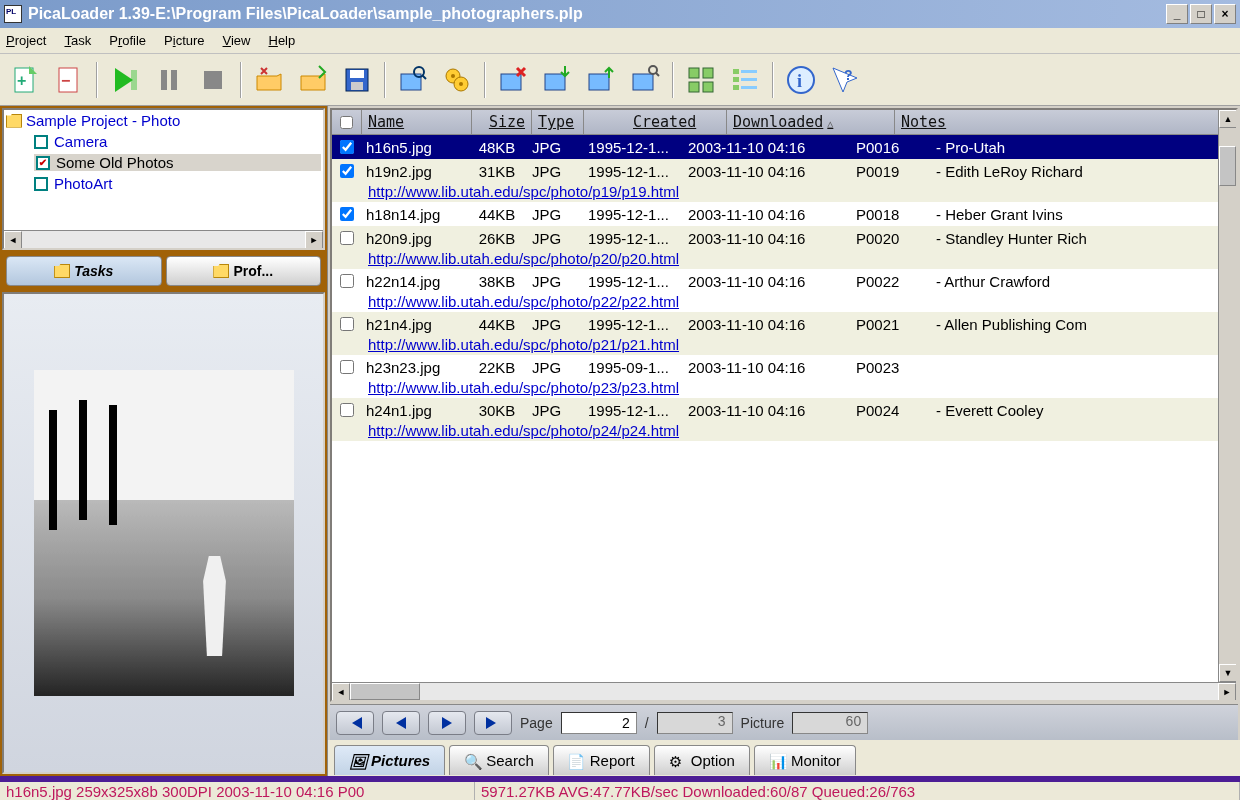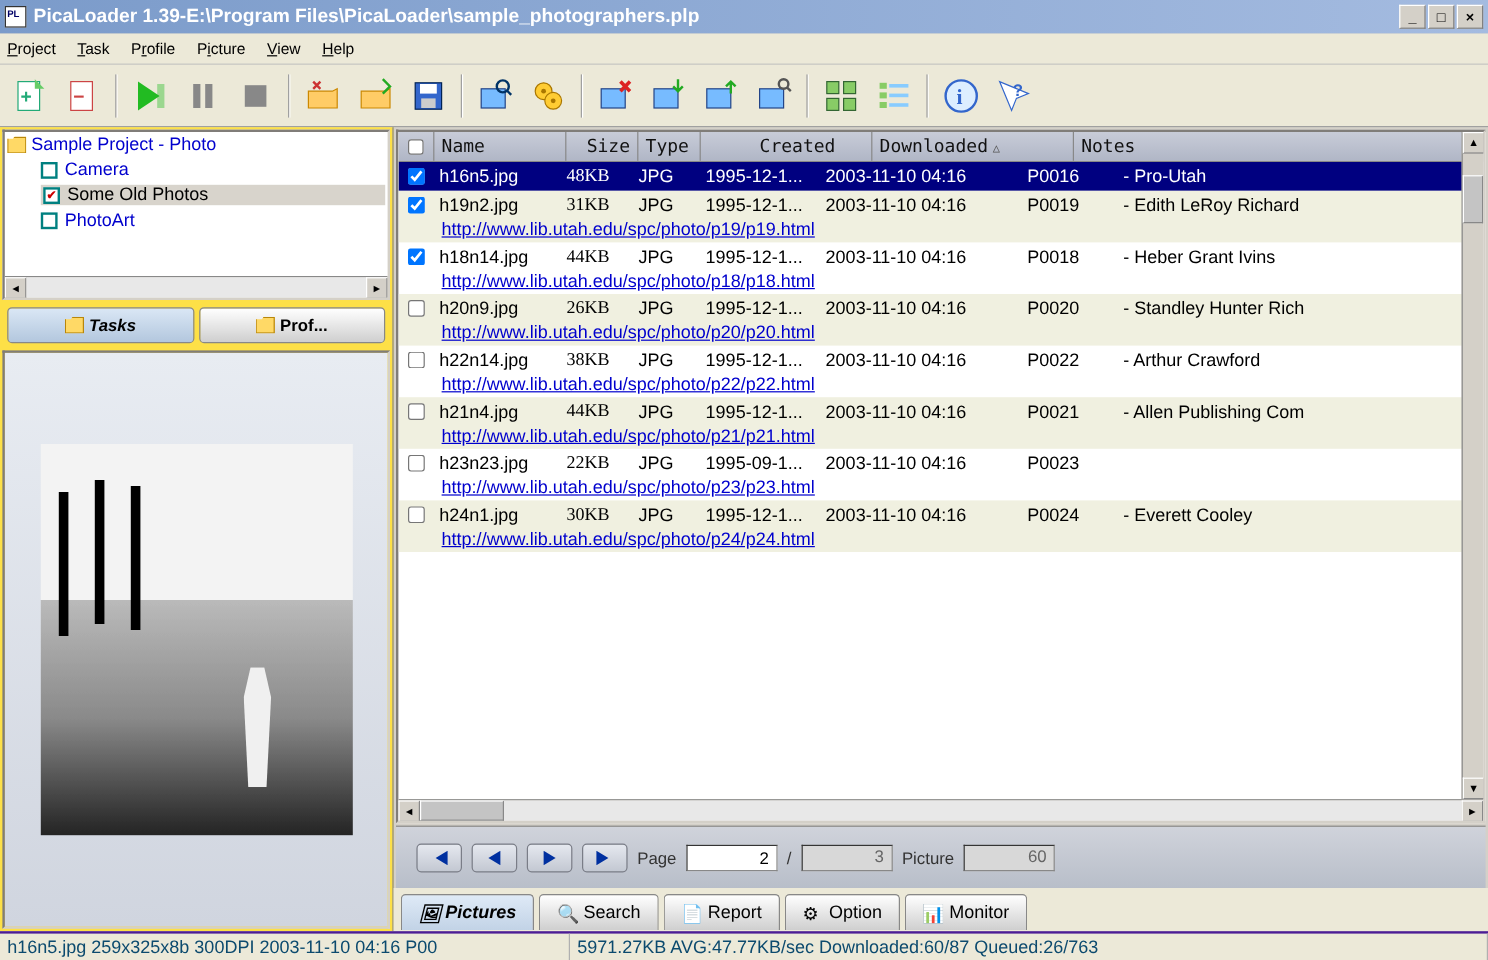"Sample Project - Photo" .left-pane { background: #fde047 -> #a16207 }
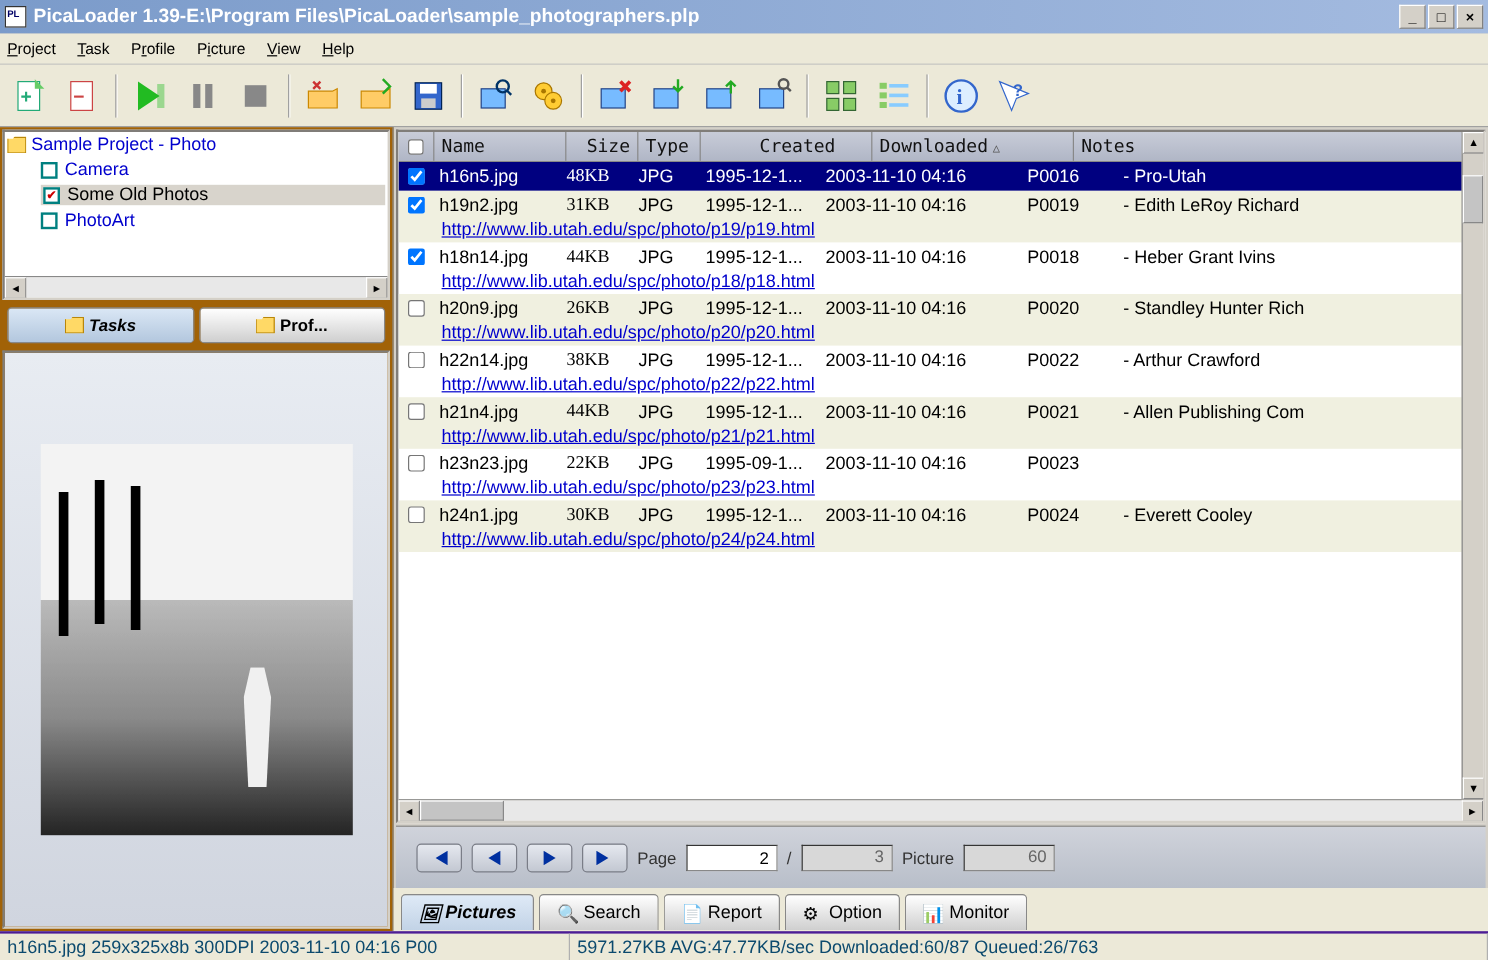"Name" .table-header { text-decoration: none -> underline }
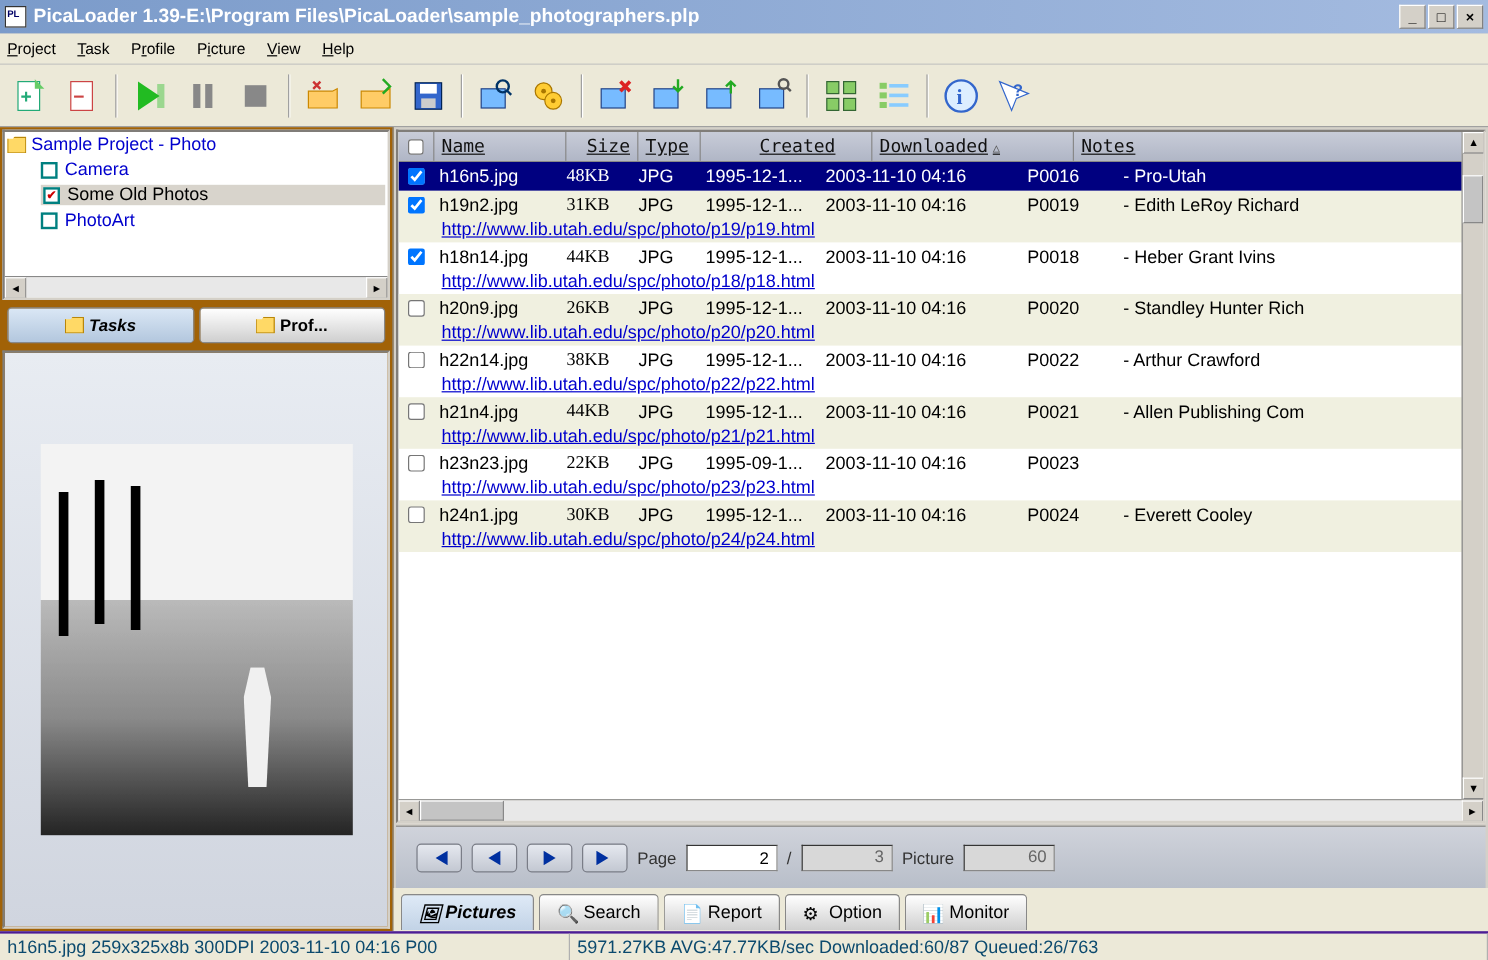"48KB" .c-size { font-family: Liberation Serif, serif -> none; text-align: left -> center }
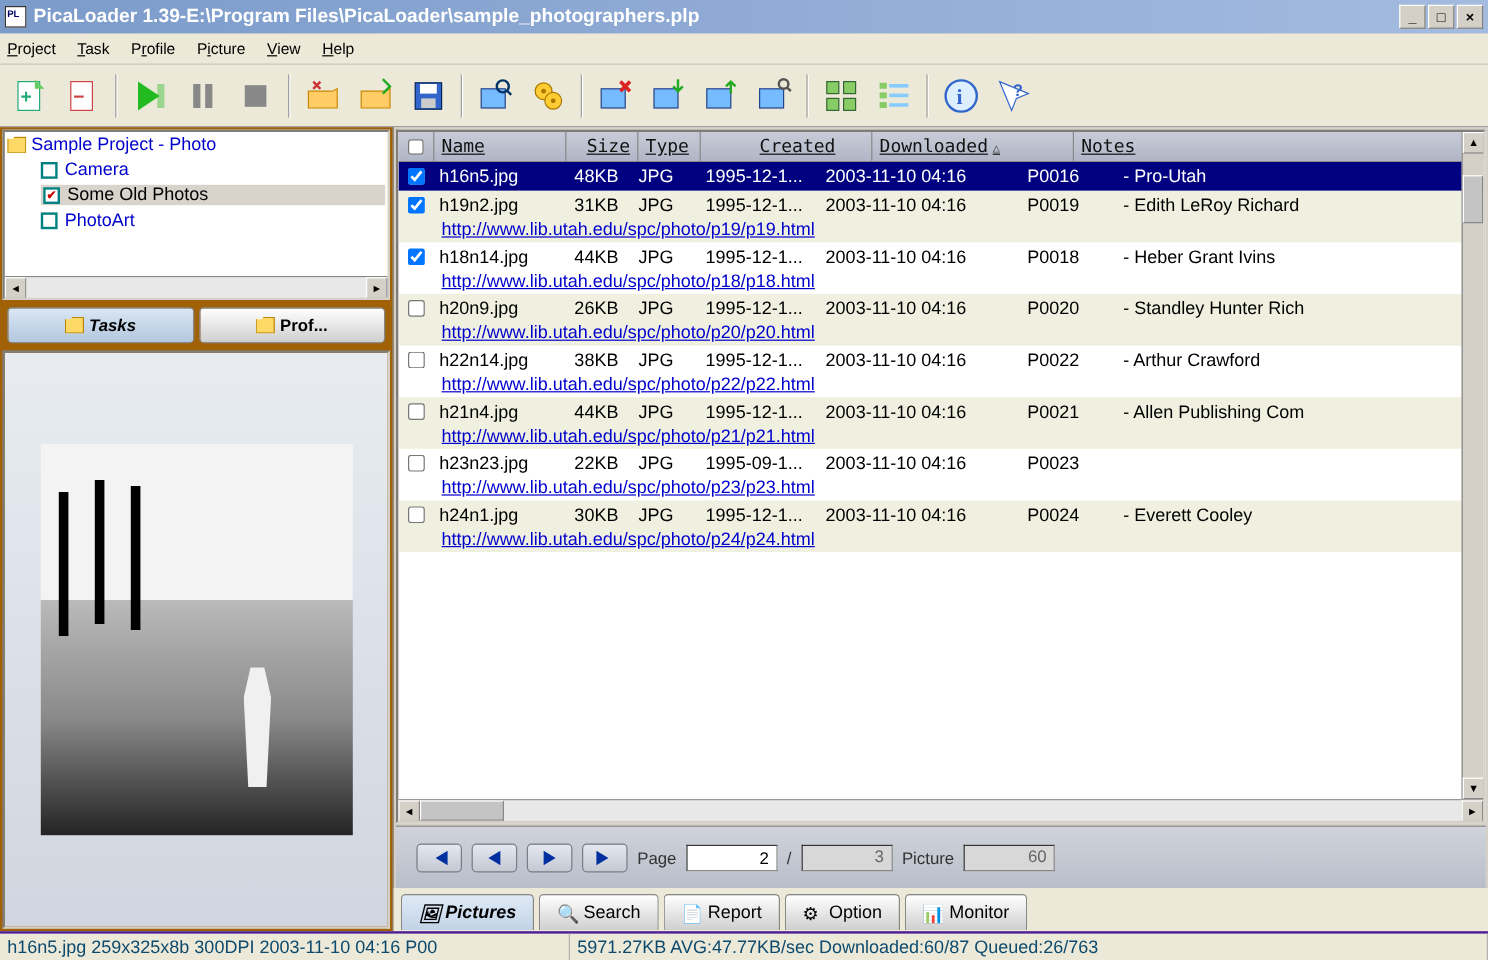"http://www.lib.utah.edu/spc/photo/p18/p1" div.row-url { html: <div><a>http://www.lib.utah.edu/spc/photo/p18/p18.html</a></div> -> none }
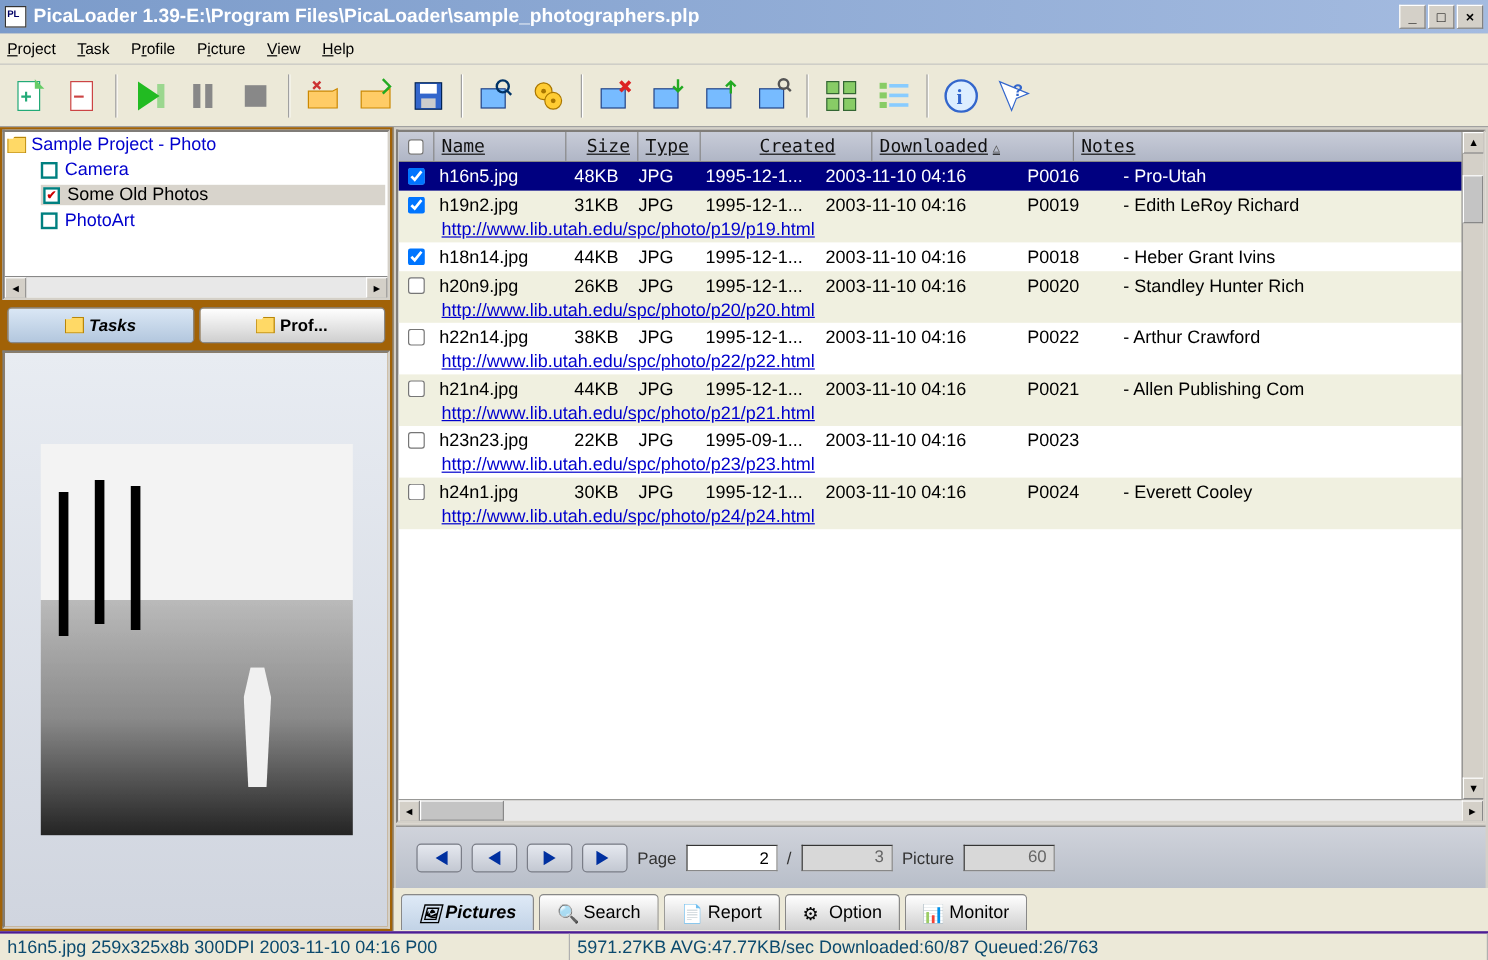"Page" .pager { height: 52px -> 36px; padding: 0 17px -> 0 6px }
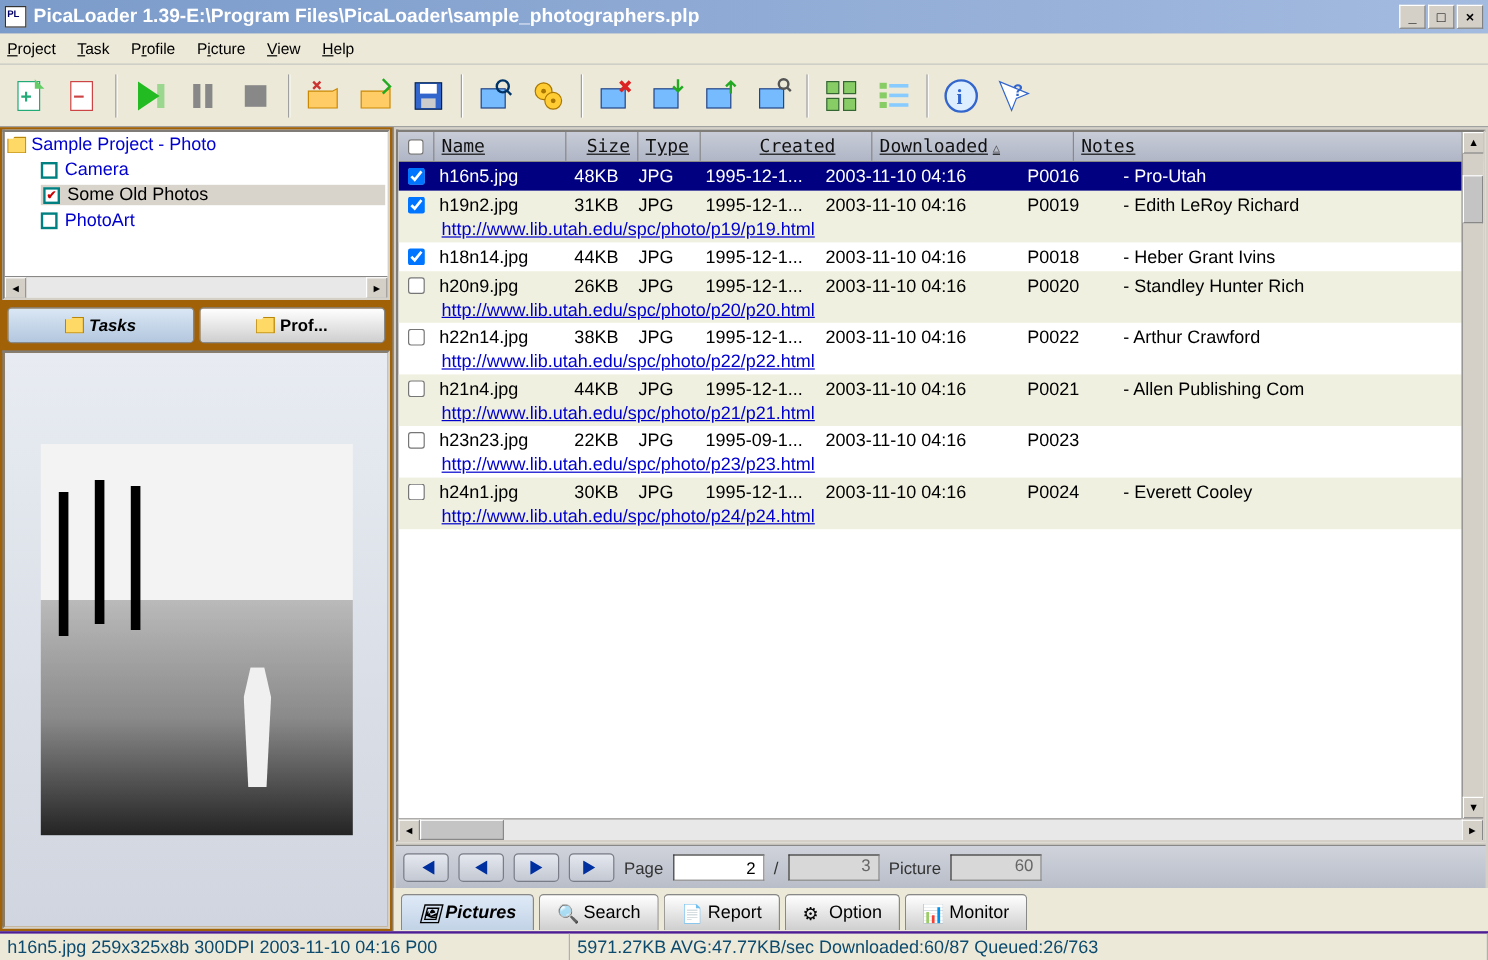"h16n5.jpg 259x325x8b 300DPI 2003-11-10" .statusbar { border-top: 2px solid #4c1d95 -> 6px solid #4c1d95; color: #0c4a6e -> #be185d }
